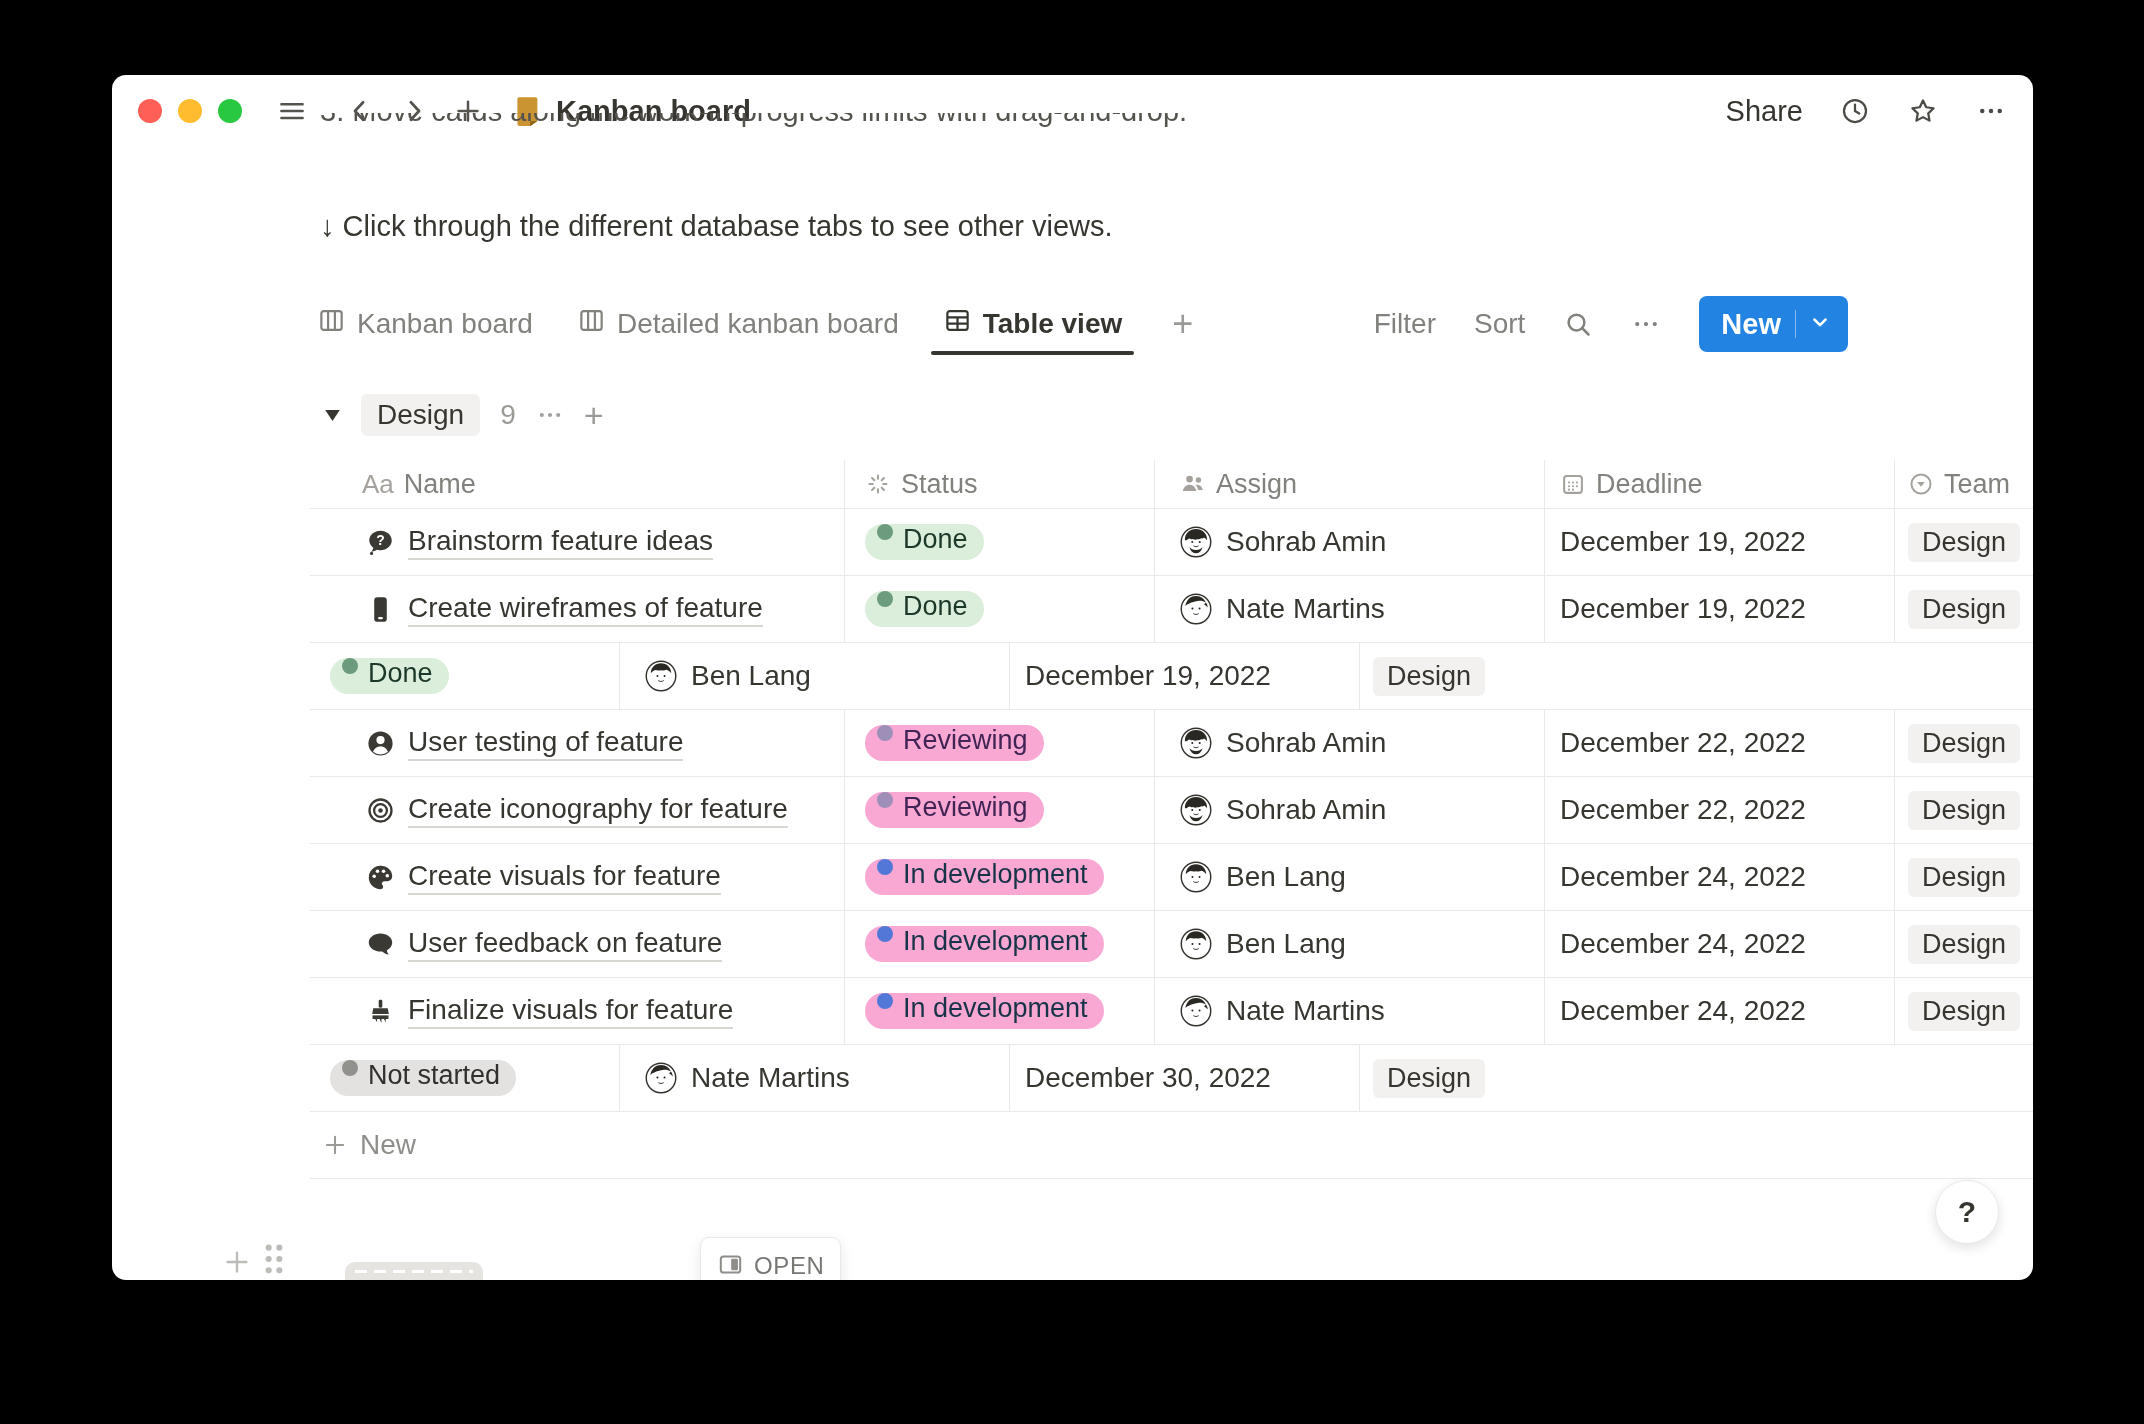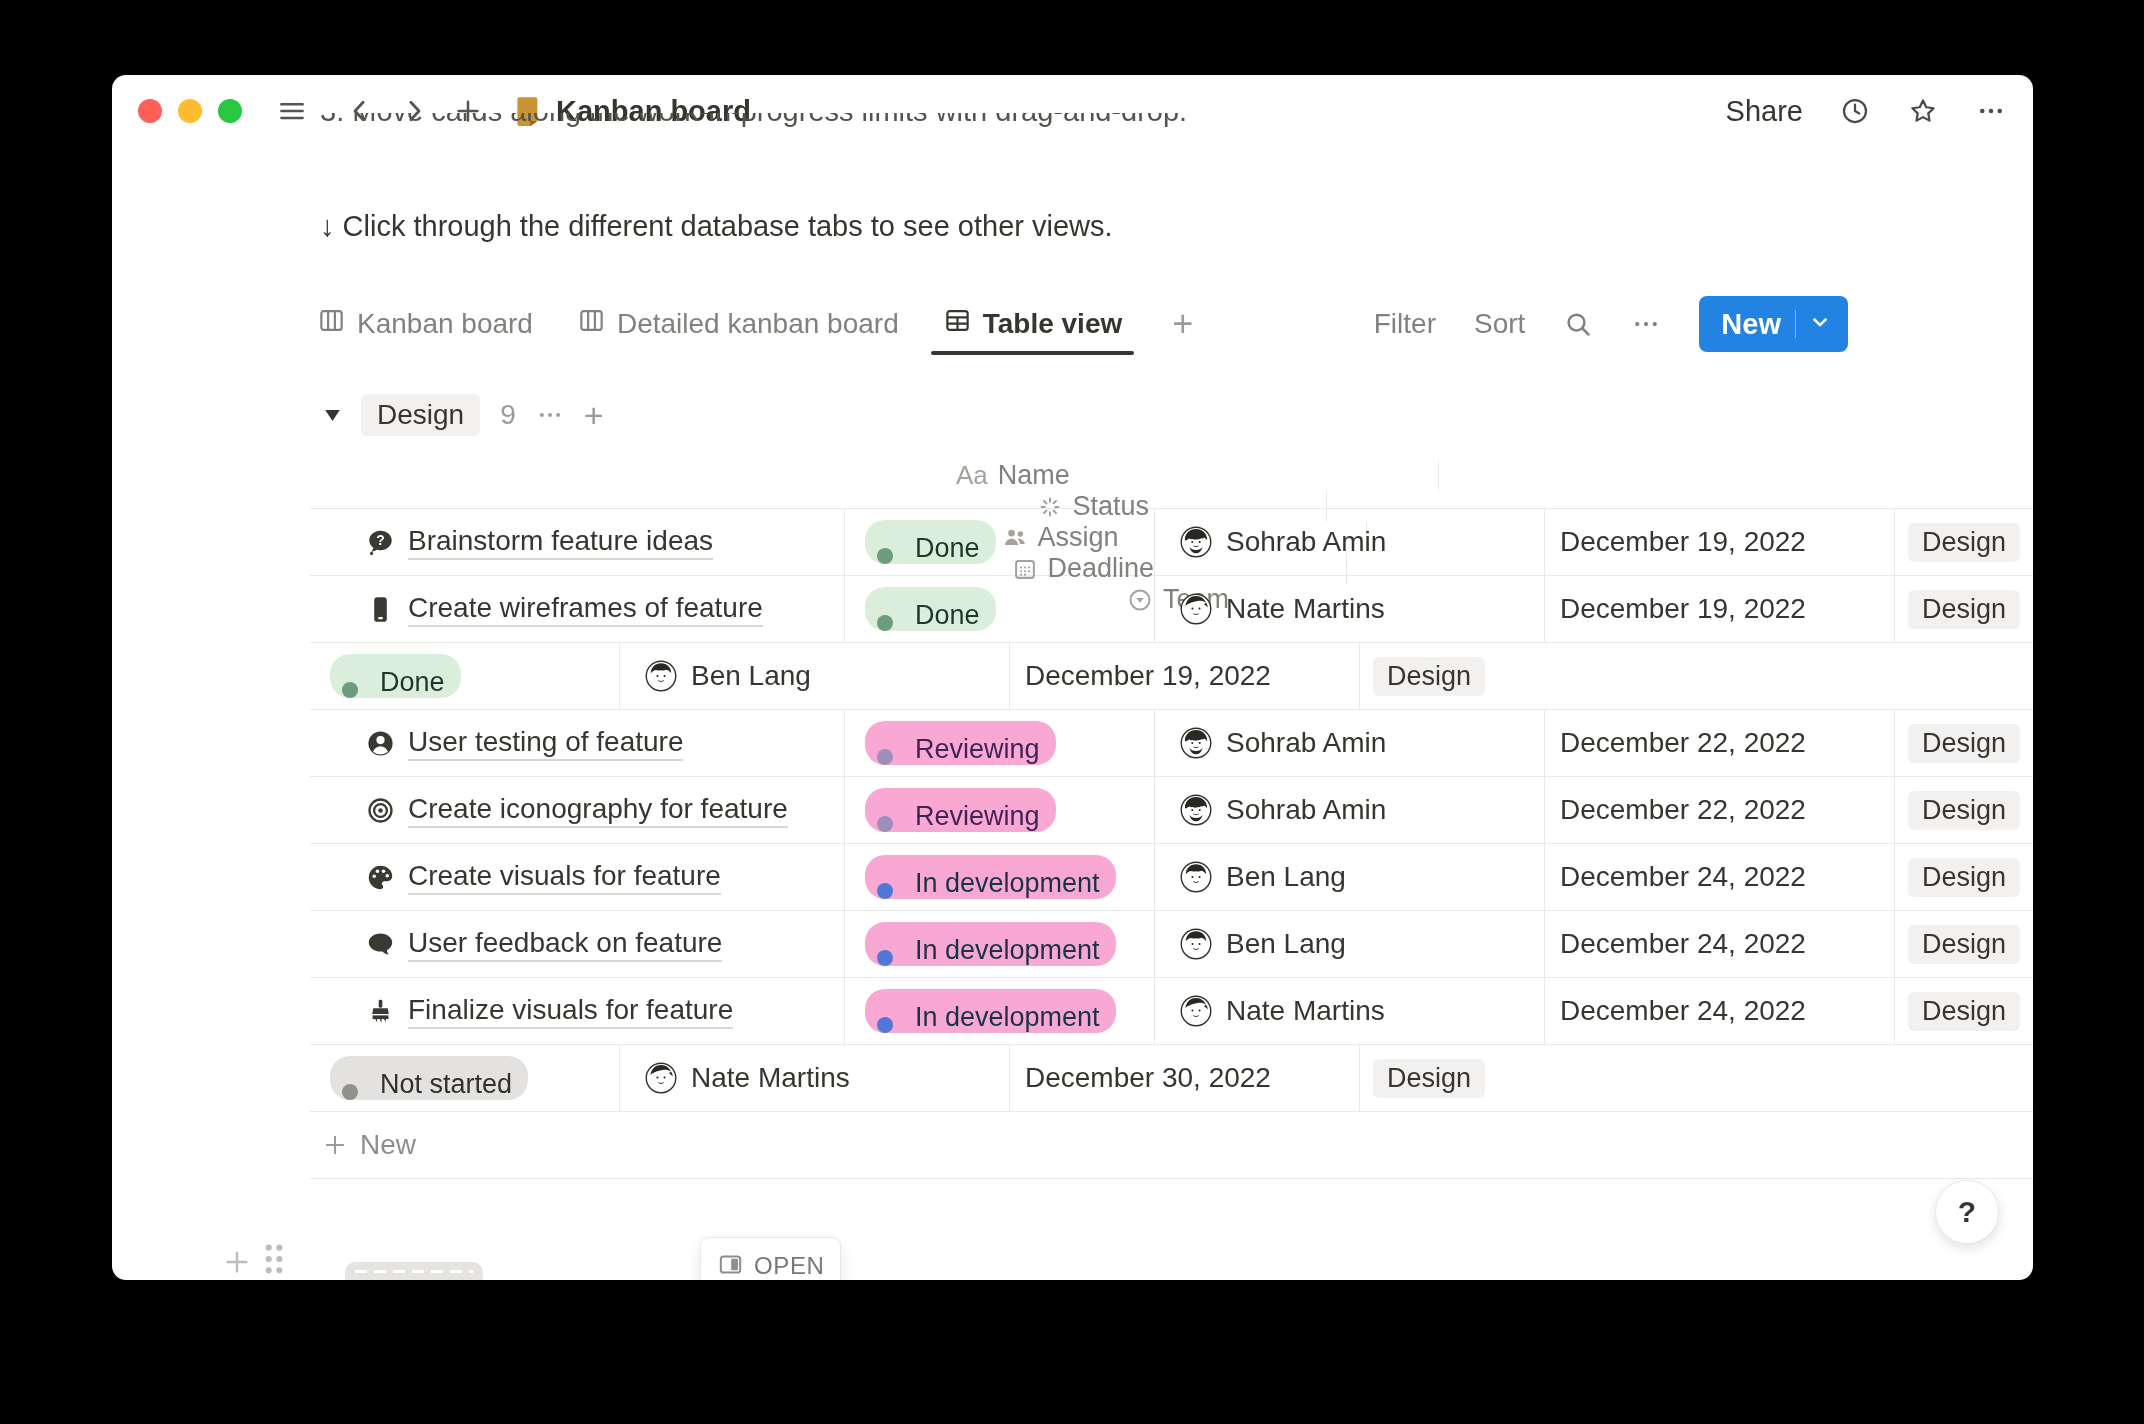"Aa" .thead { flex-direction: column -> none }
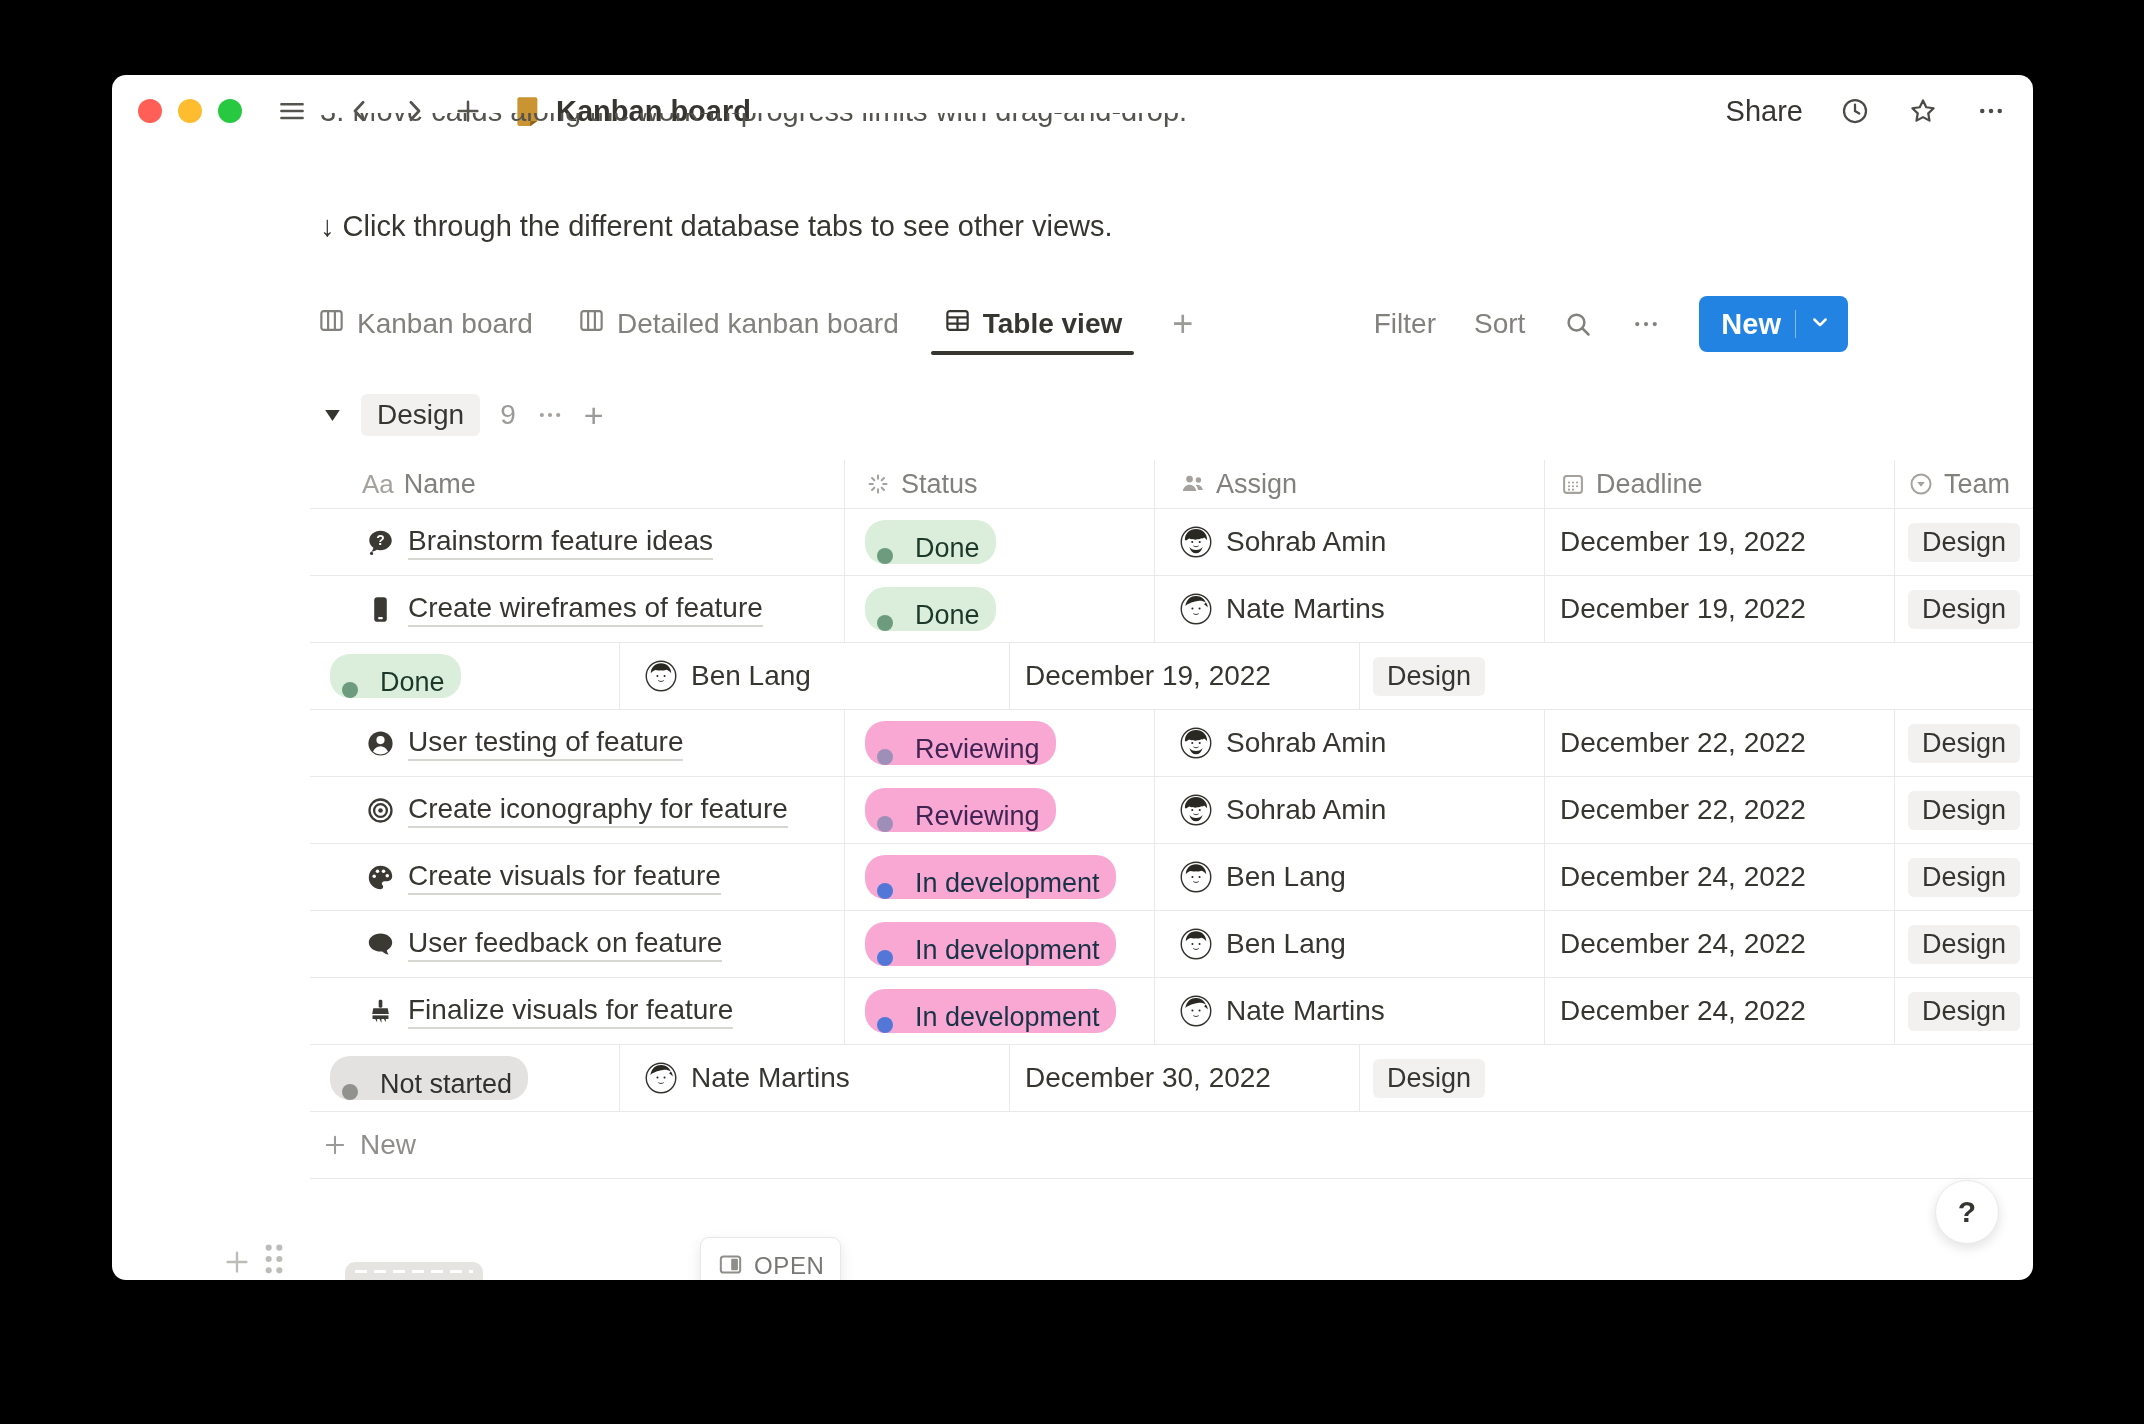"Done" .pill { align-items: flex-end -> flex-start; gap: 22px -> 10px; height: 44px -> 36px }
